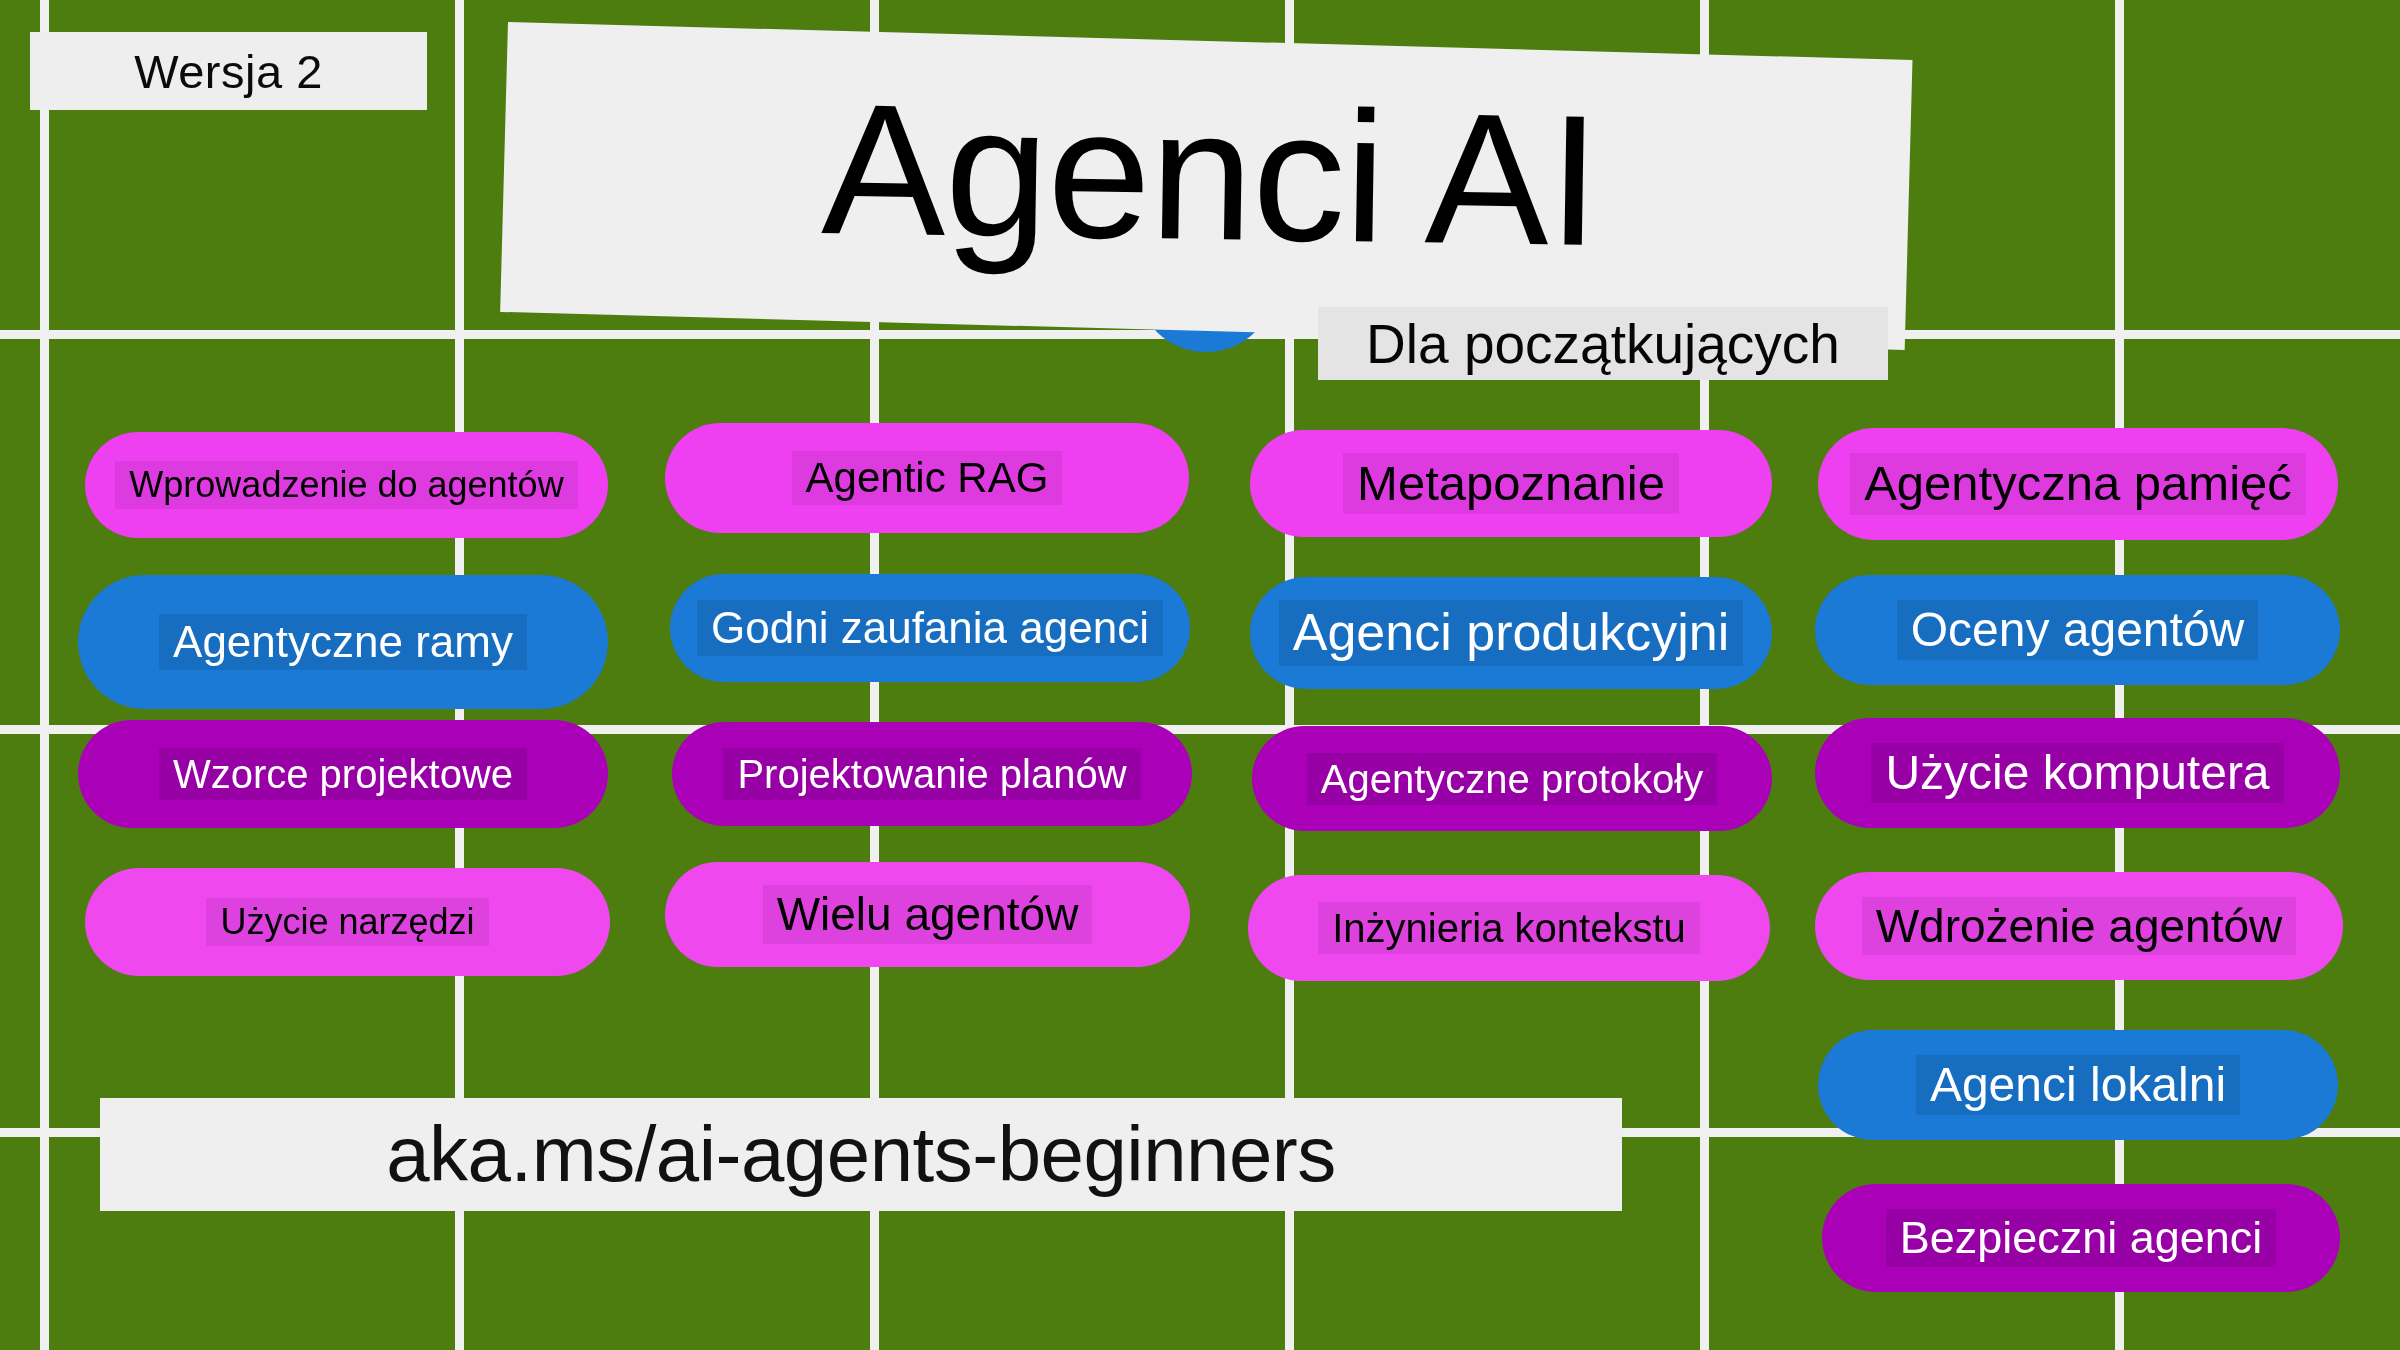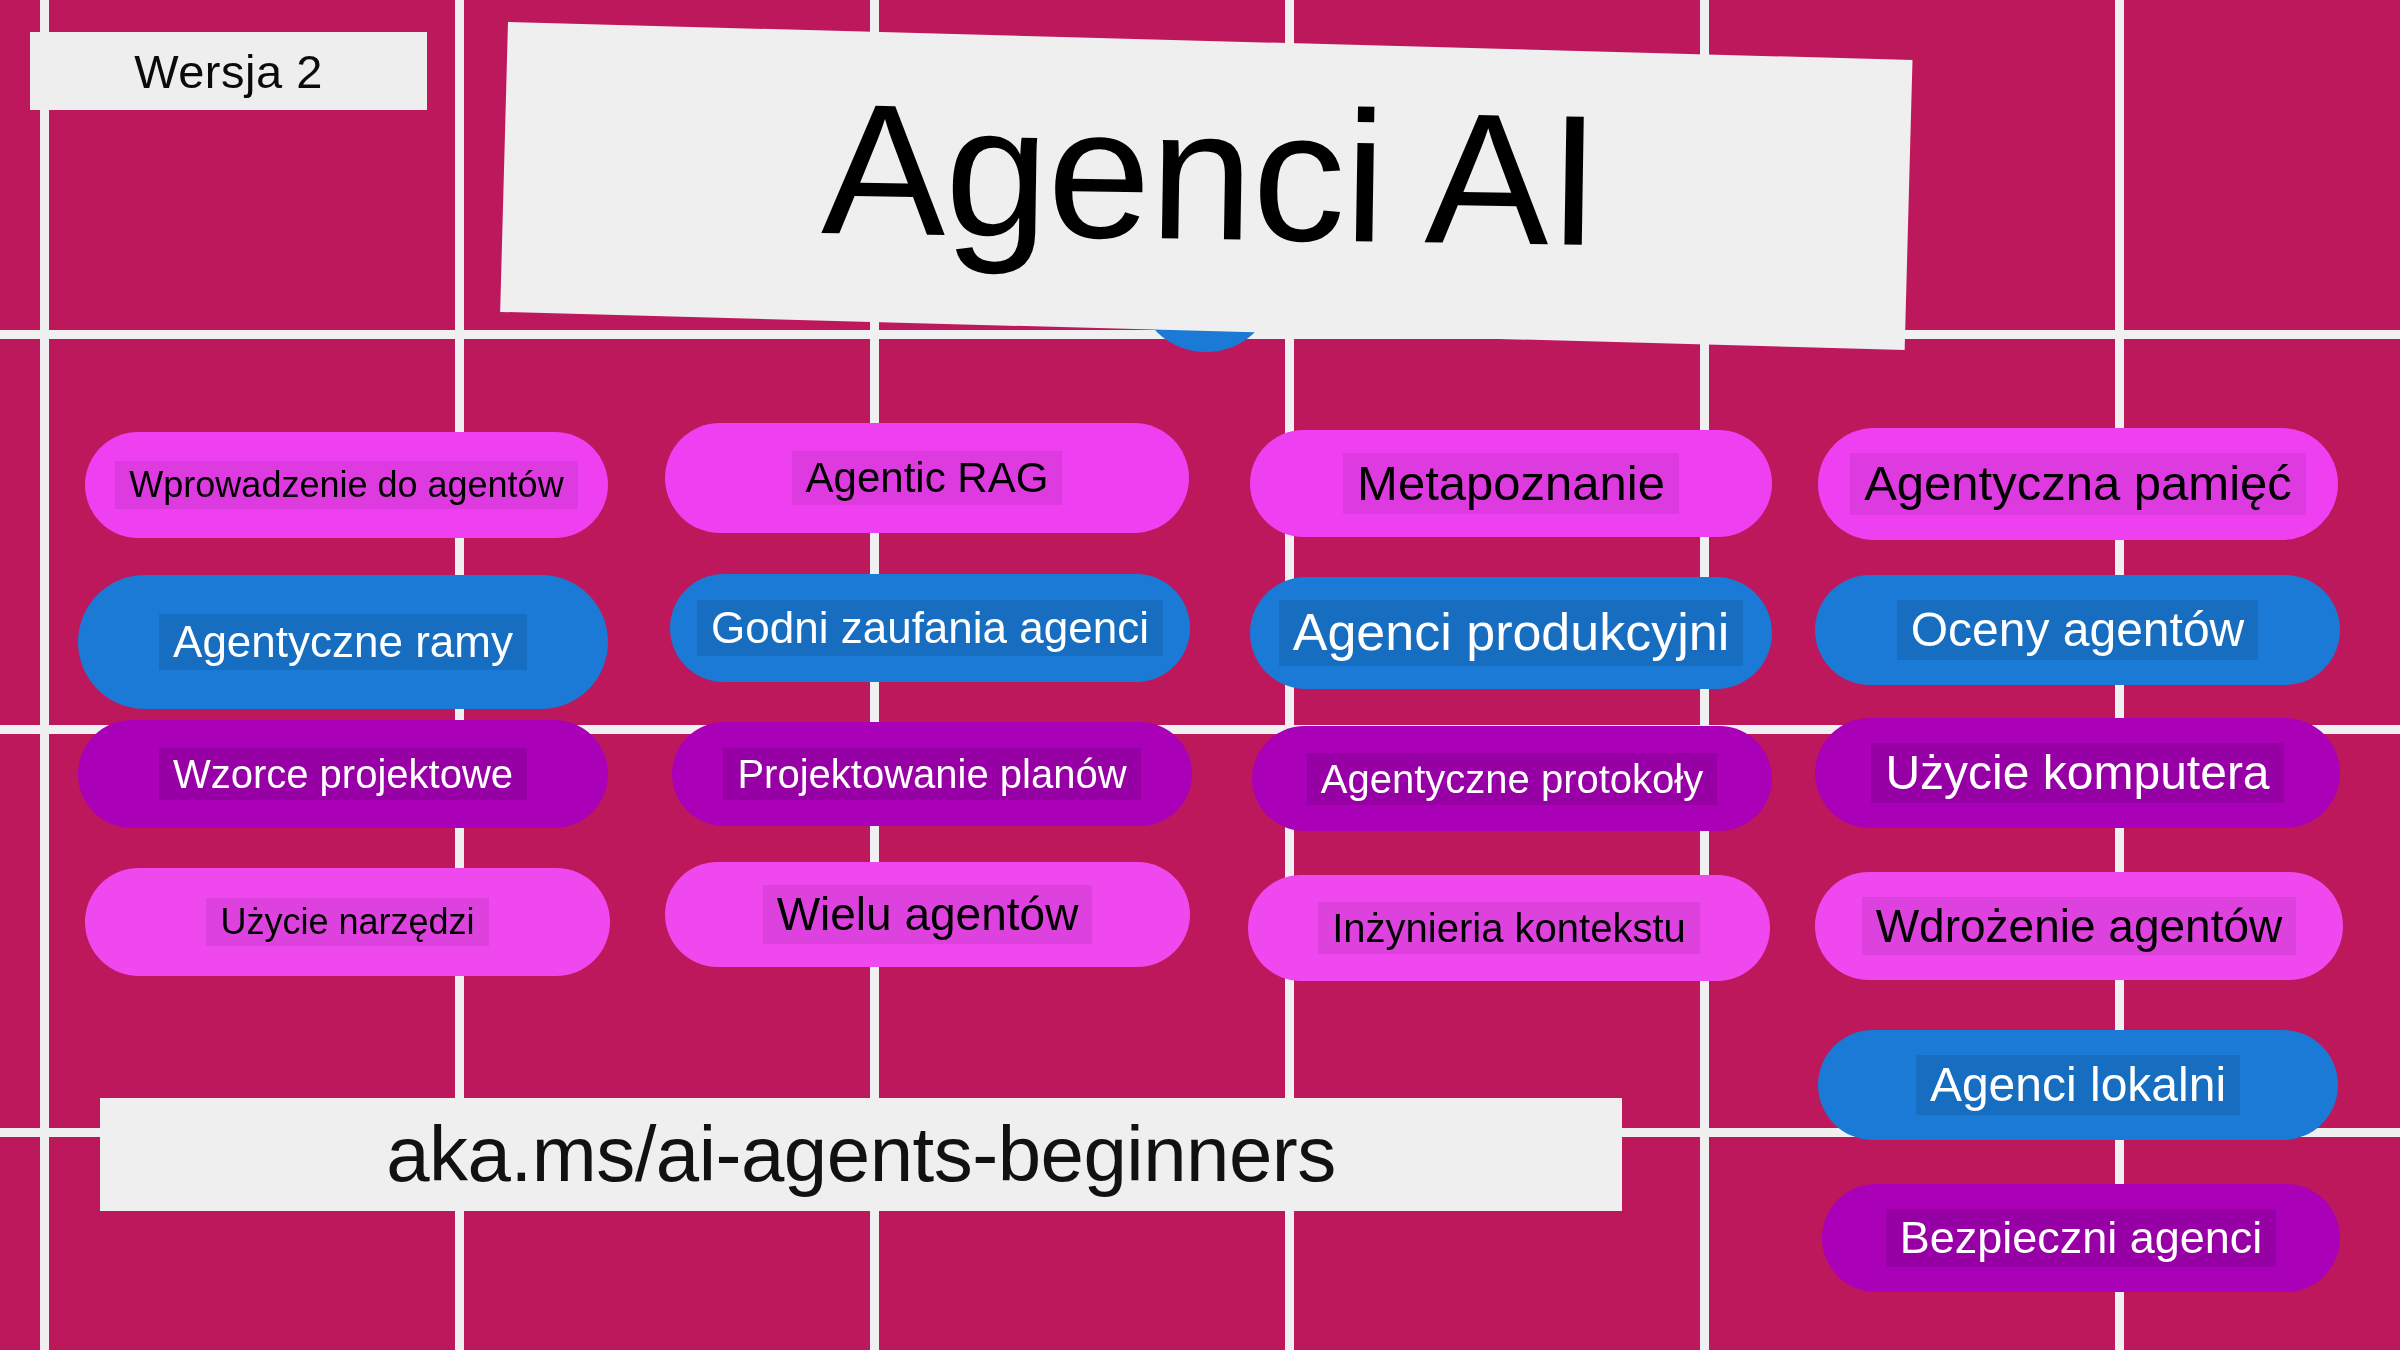"Wersja 2" #canvas { background: #be185d -> #4d7c0f }
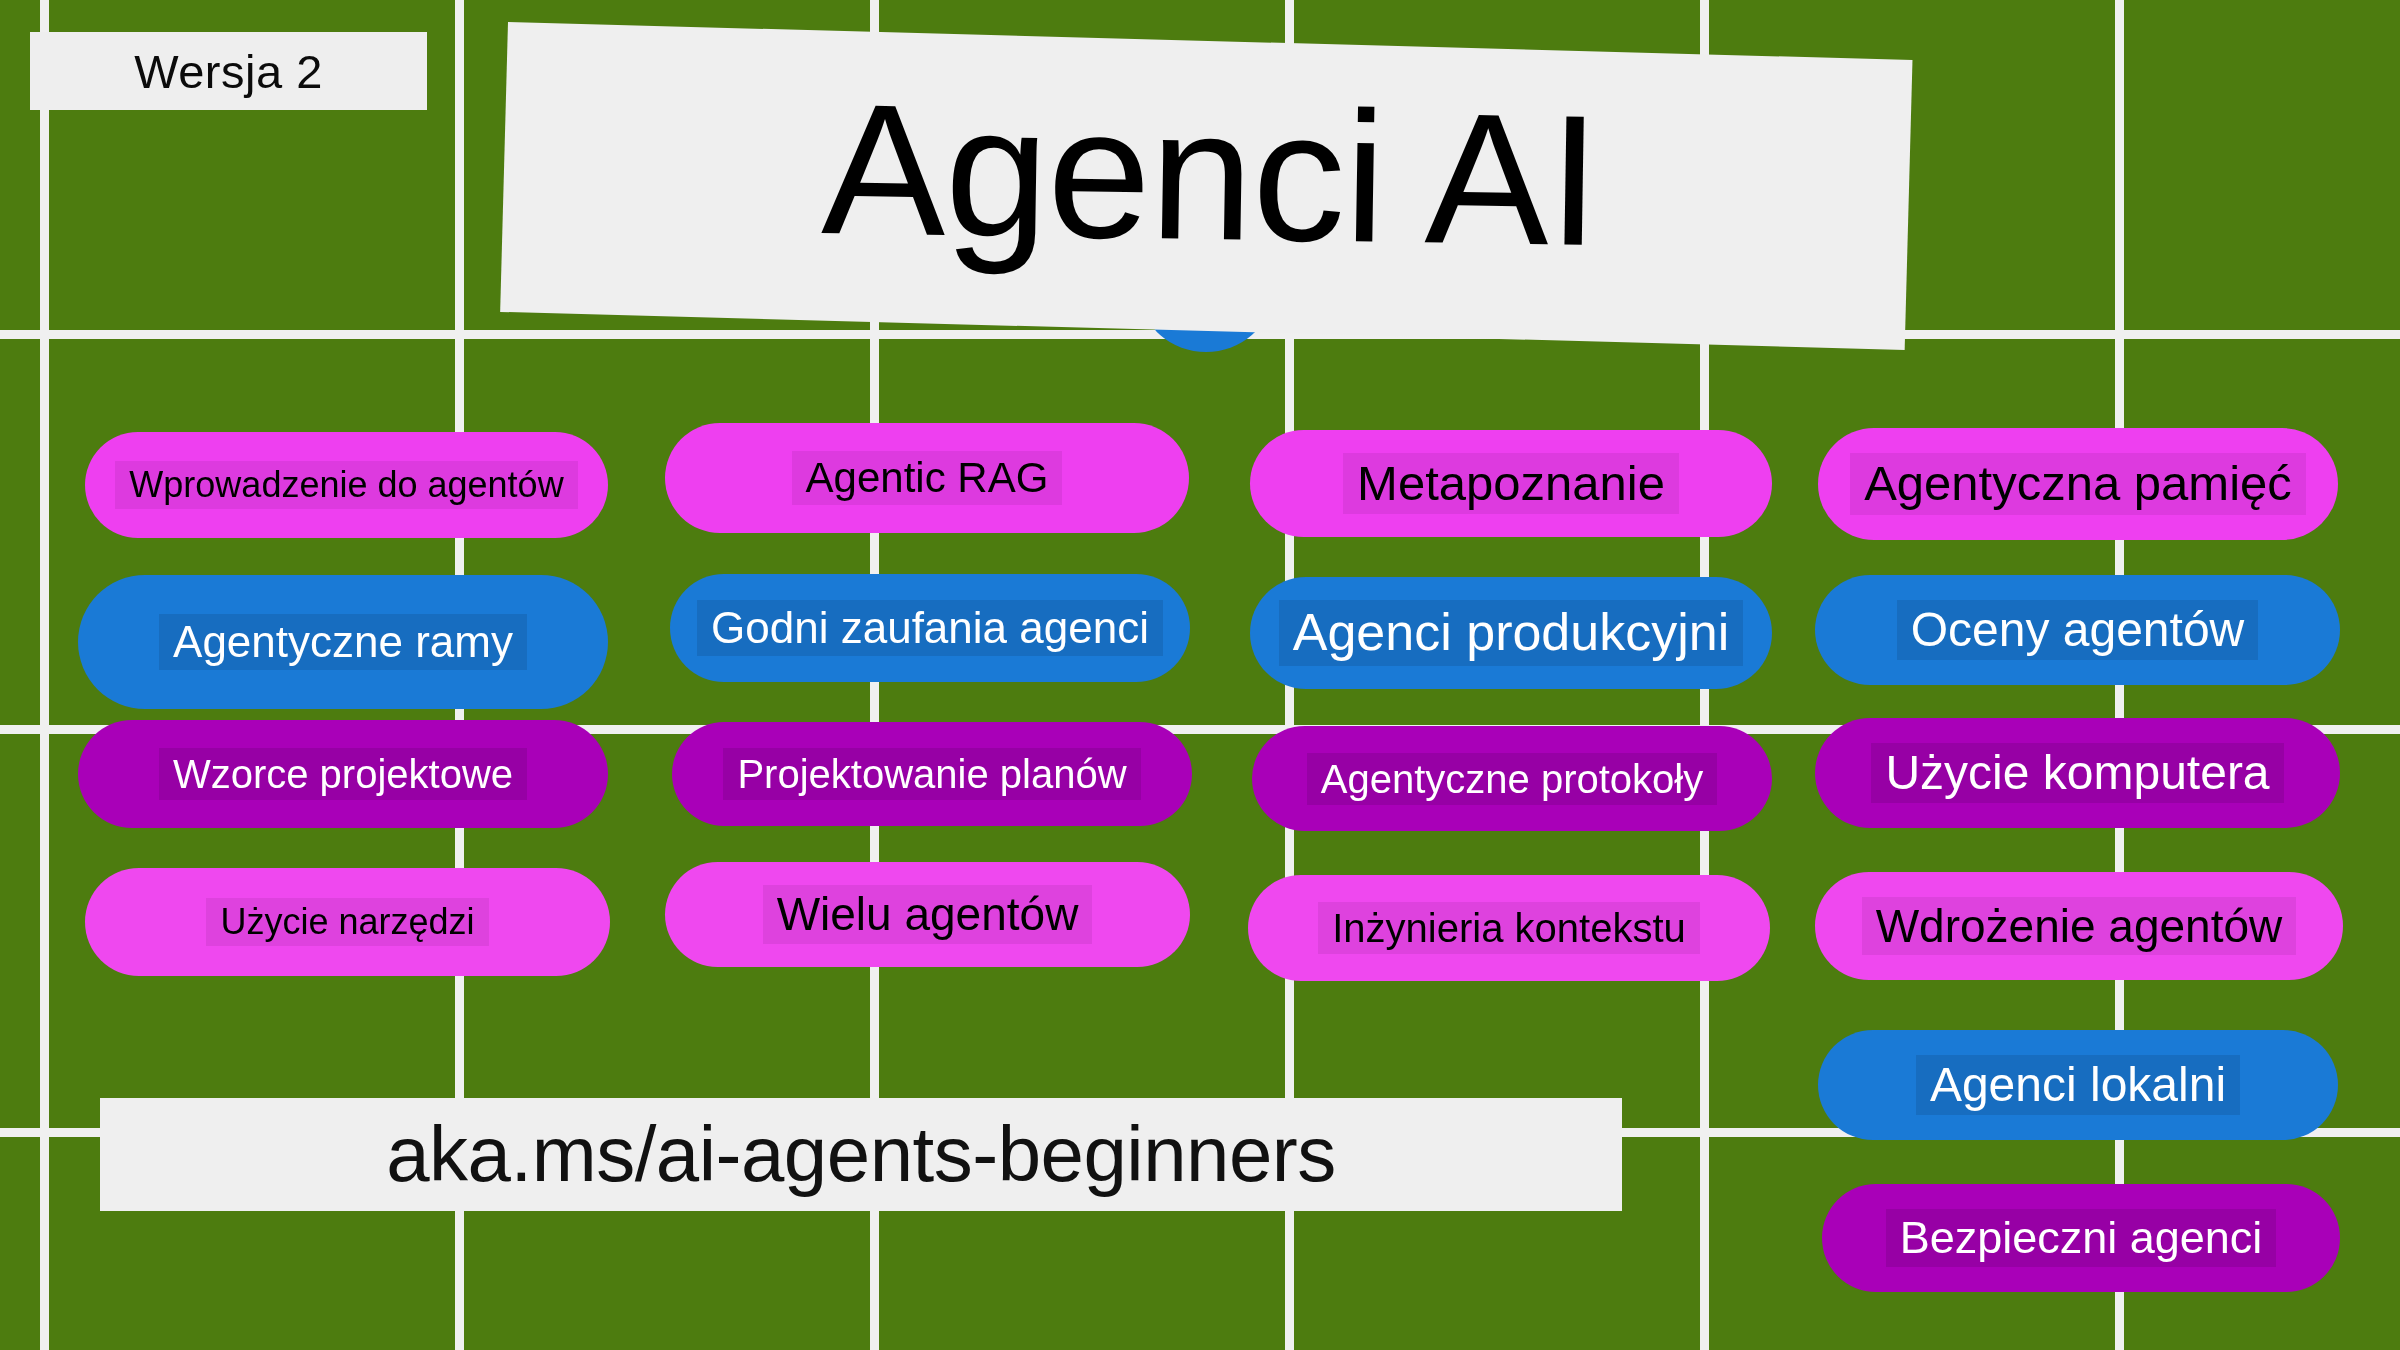"Dla początkujących" div.subtitle-band { html: none -> <div> <span>Dla początkujących</span> </div> }
